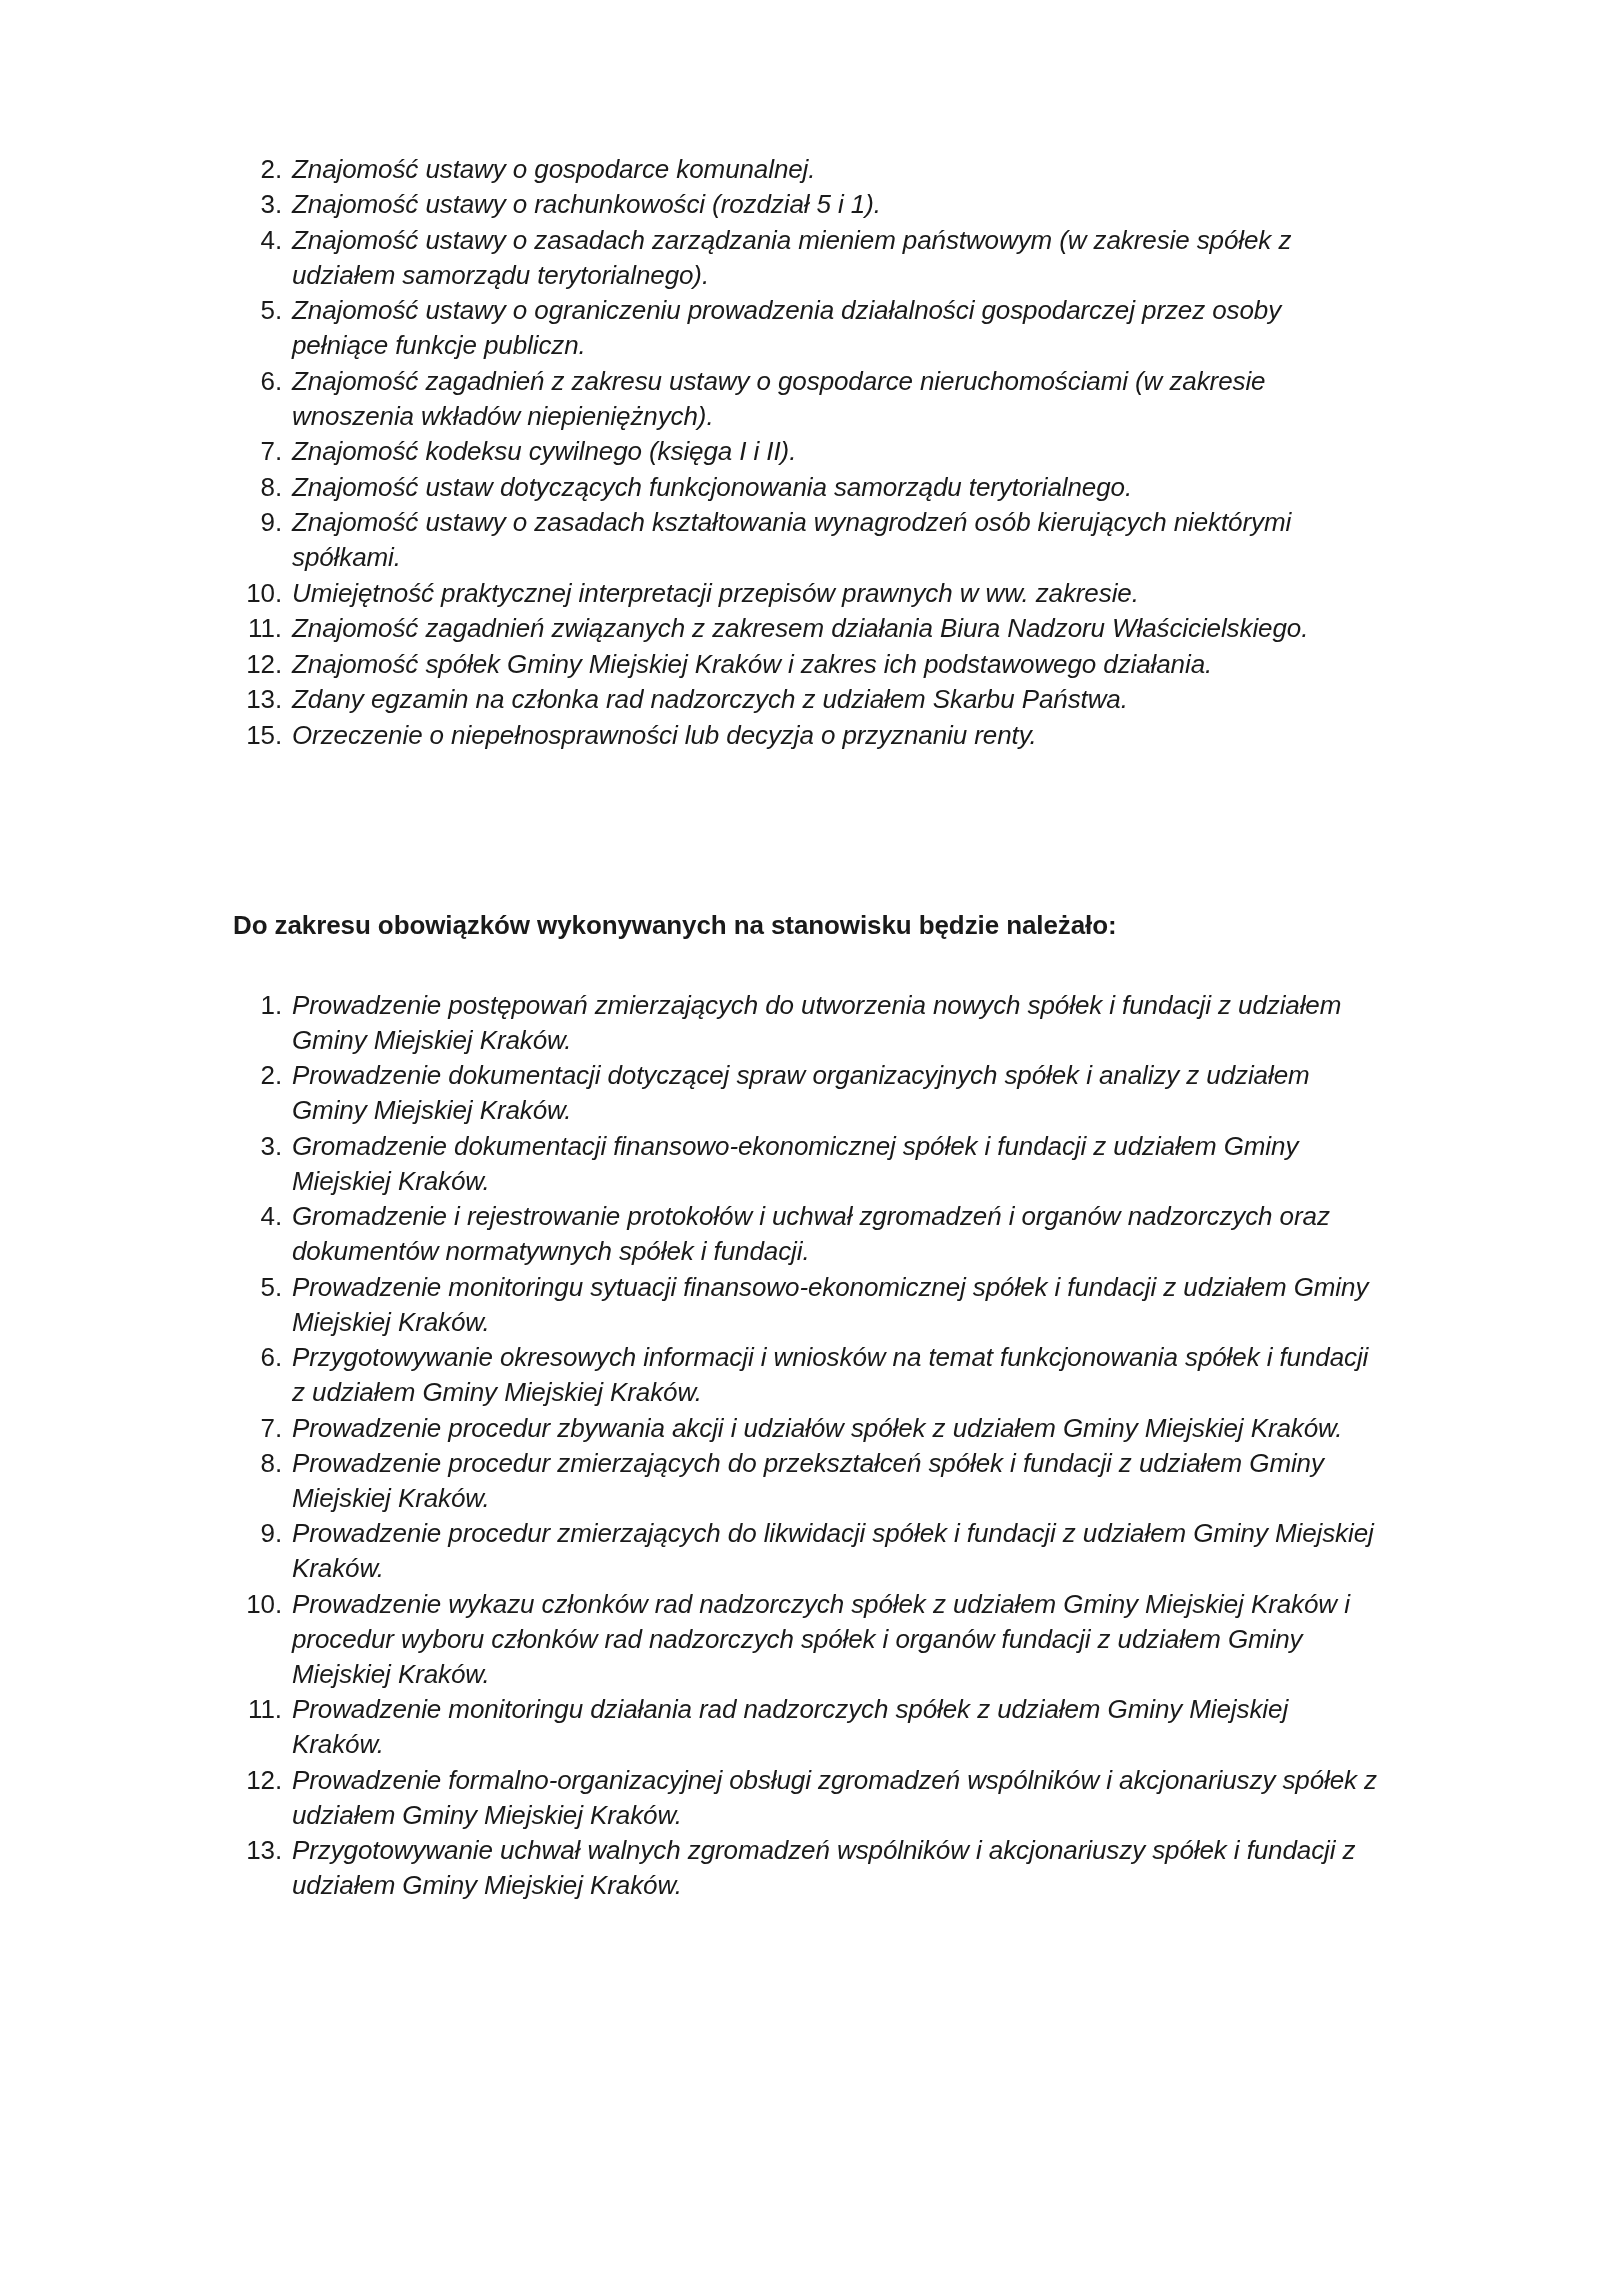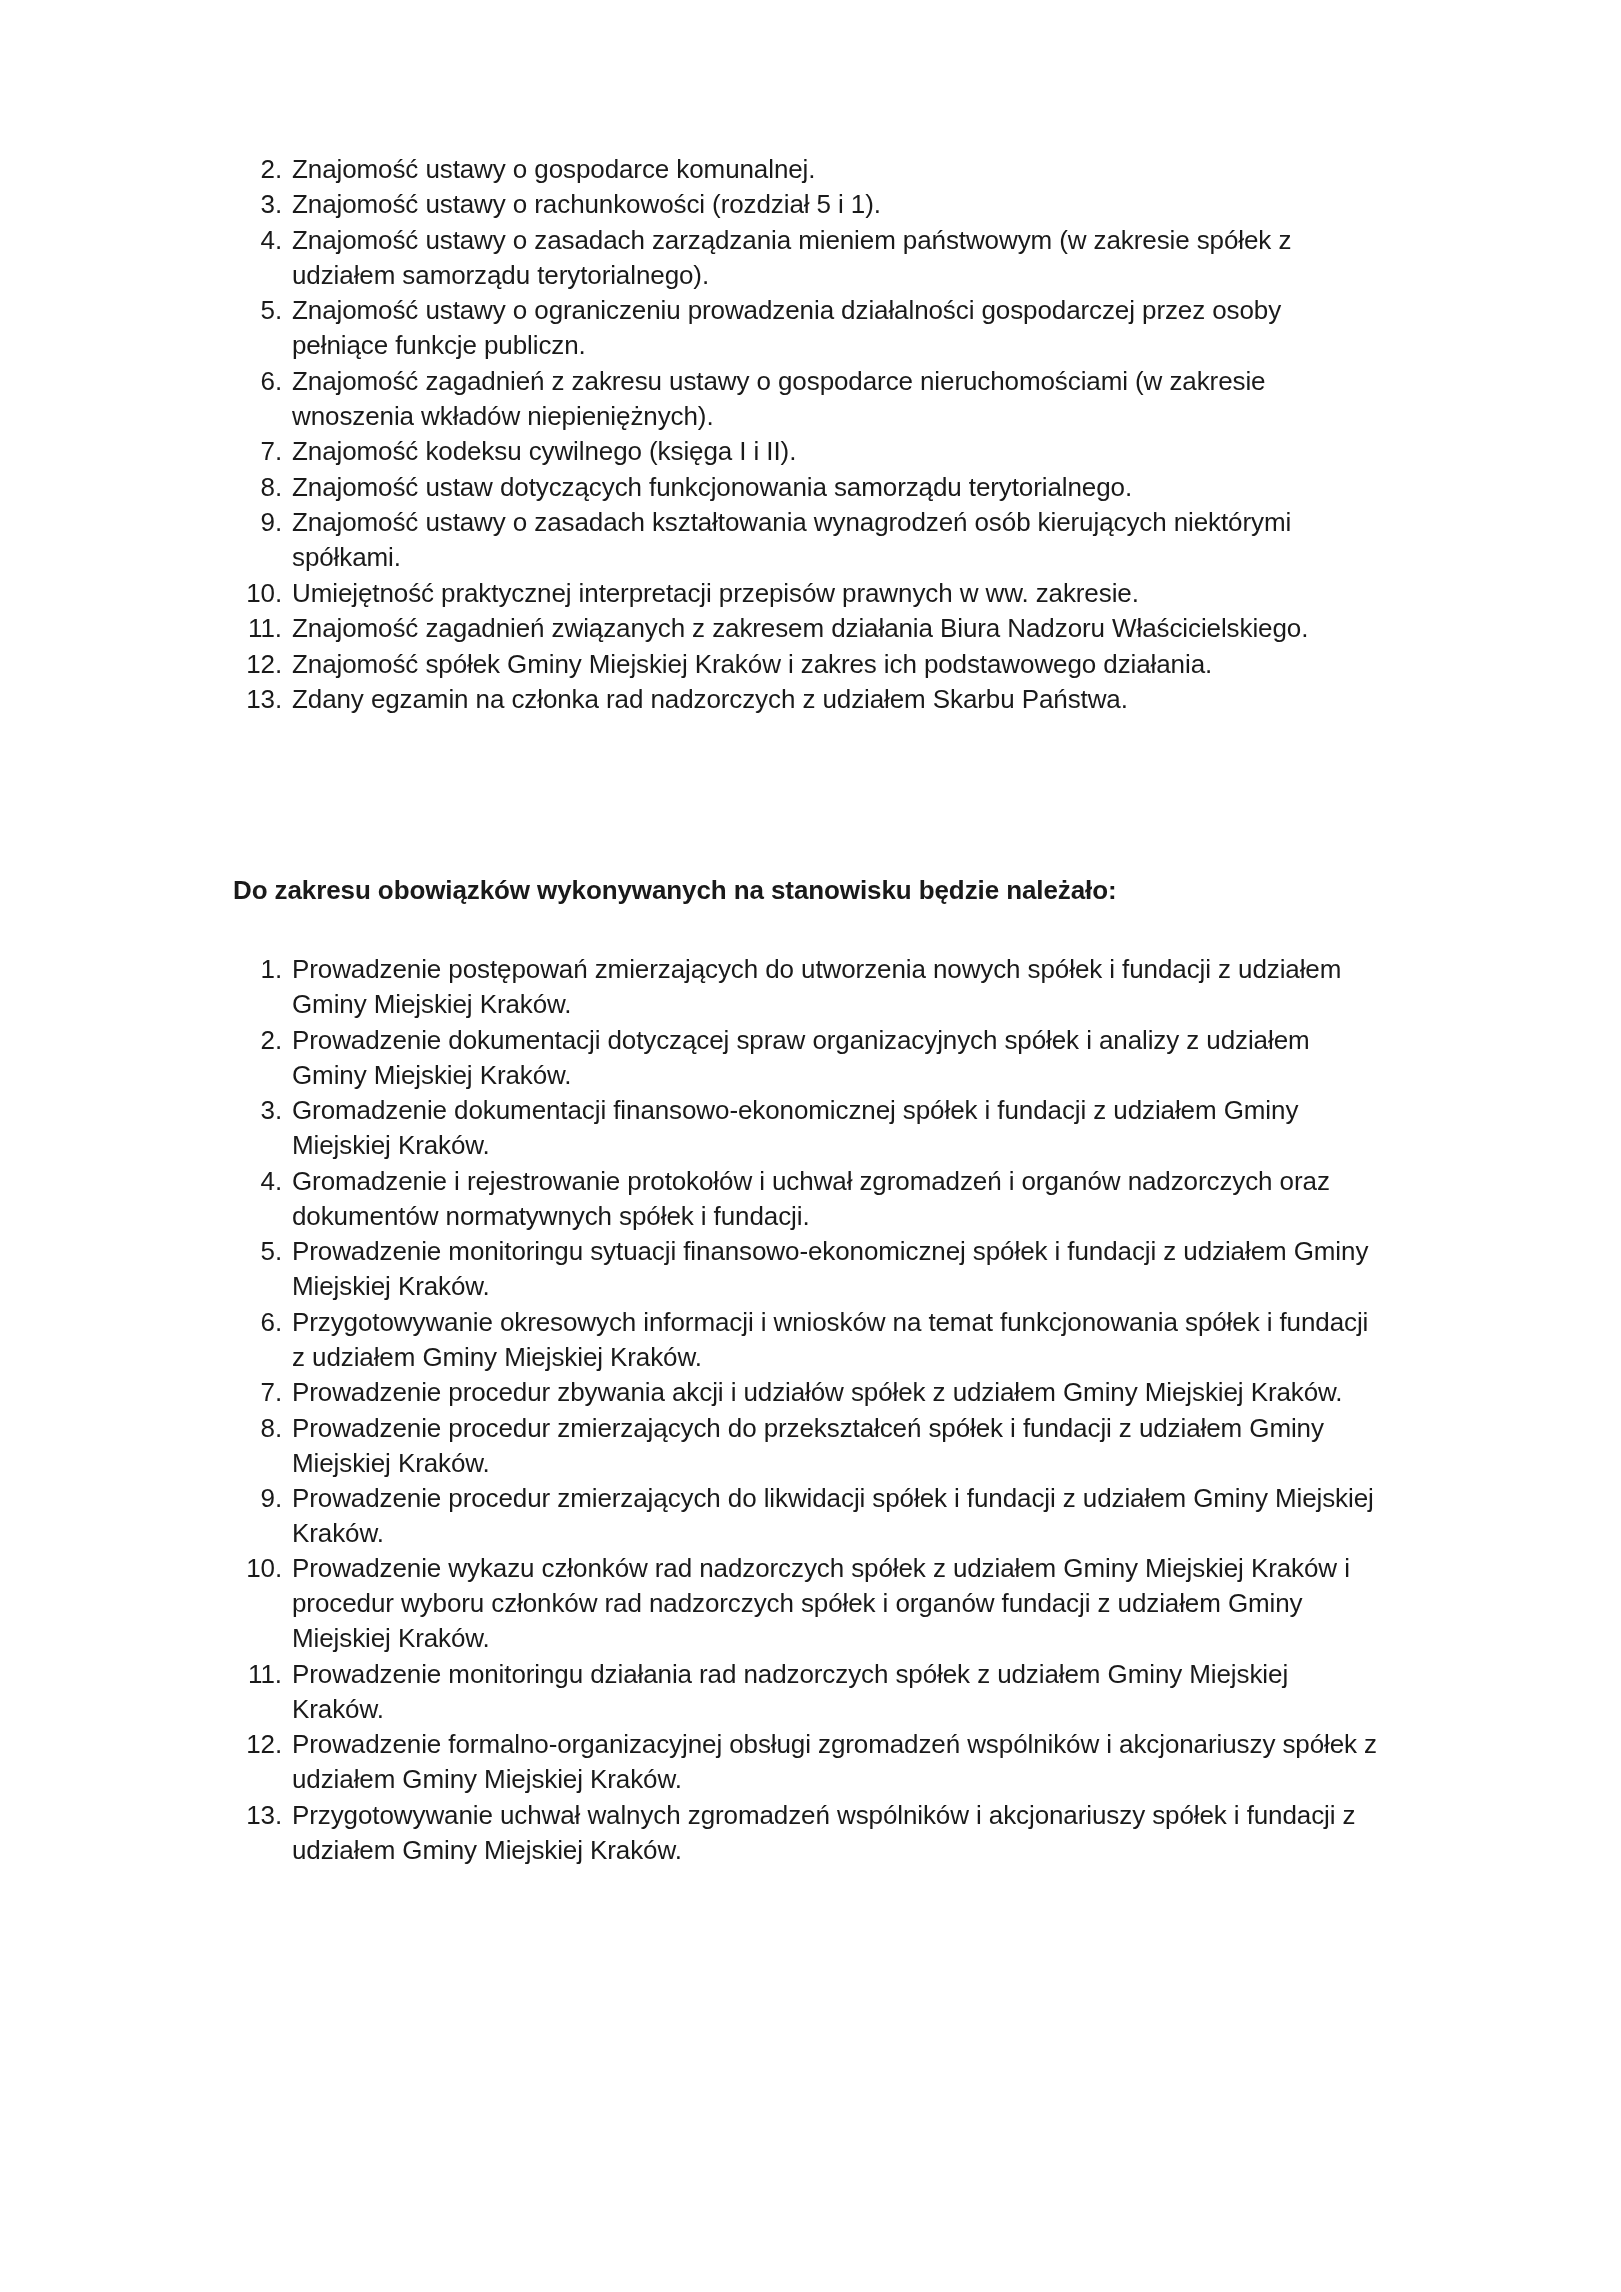"Znajomość ustawy o gospodarce" ol.numlist > li > .itemtext { font-style: none -> italic }
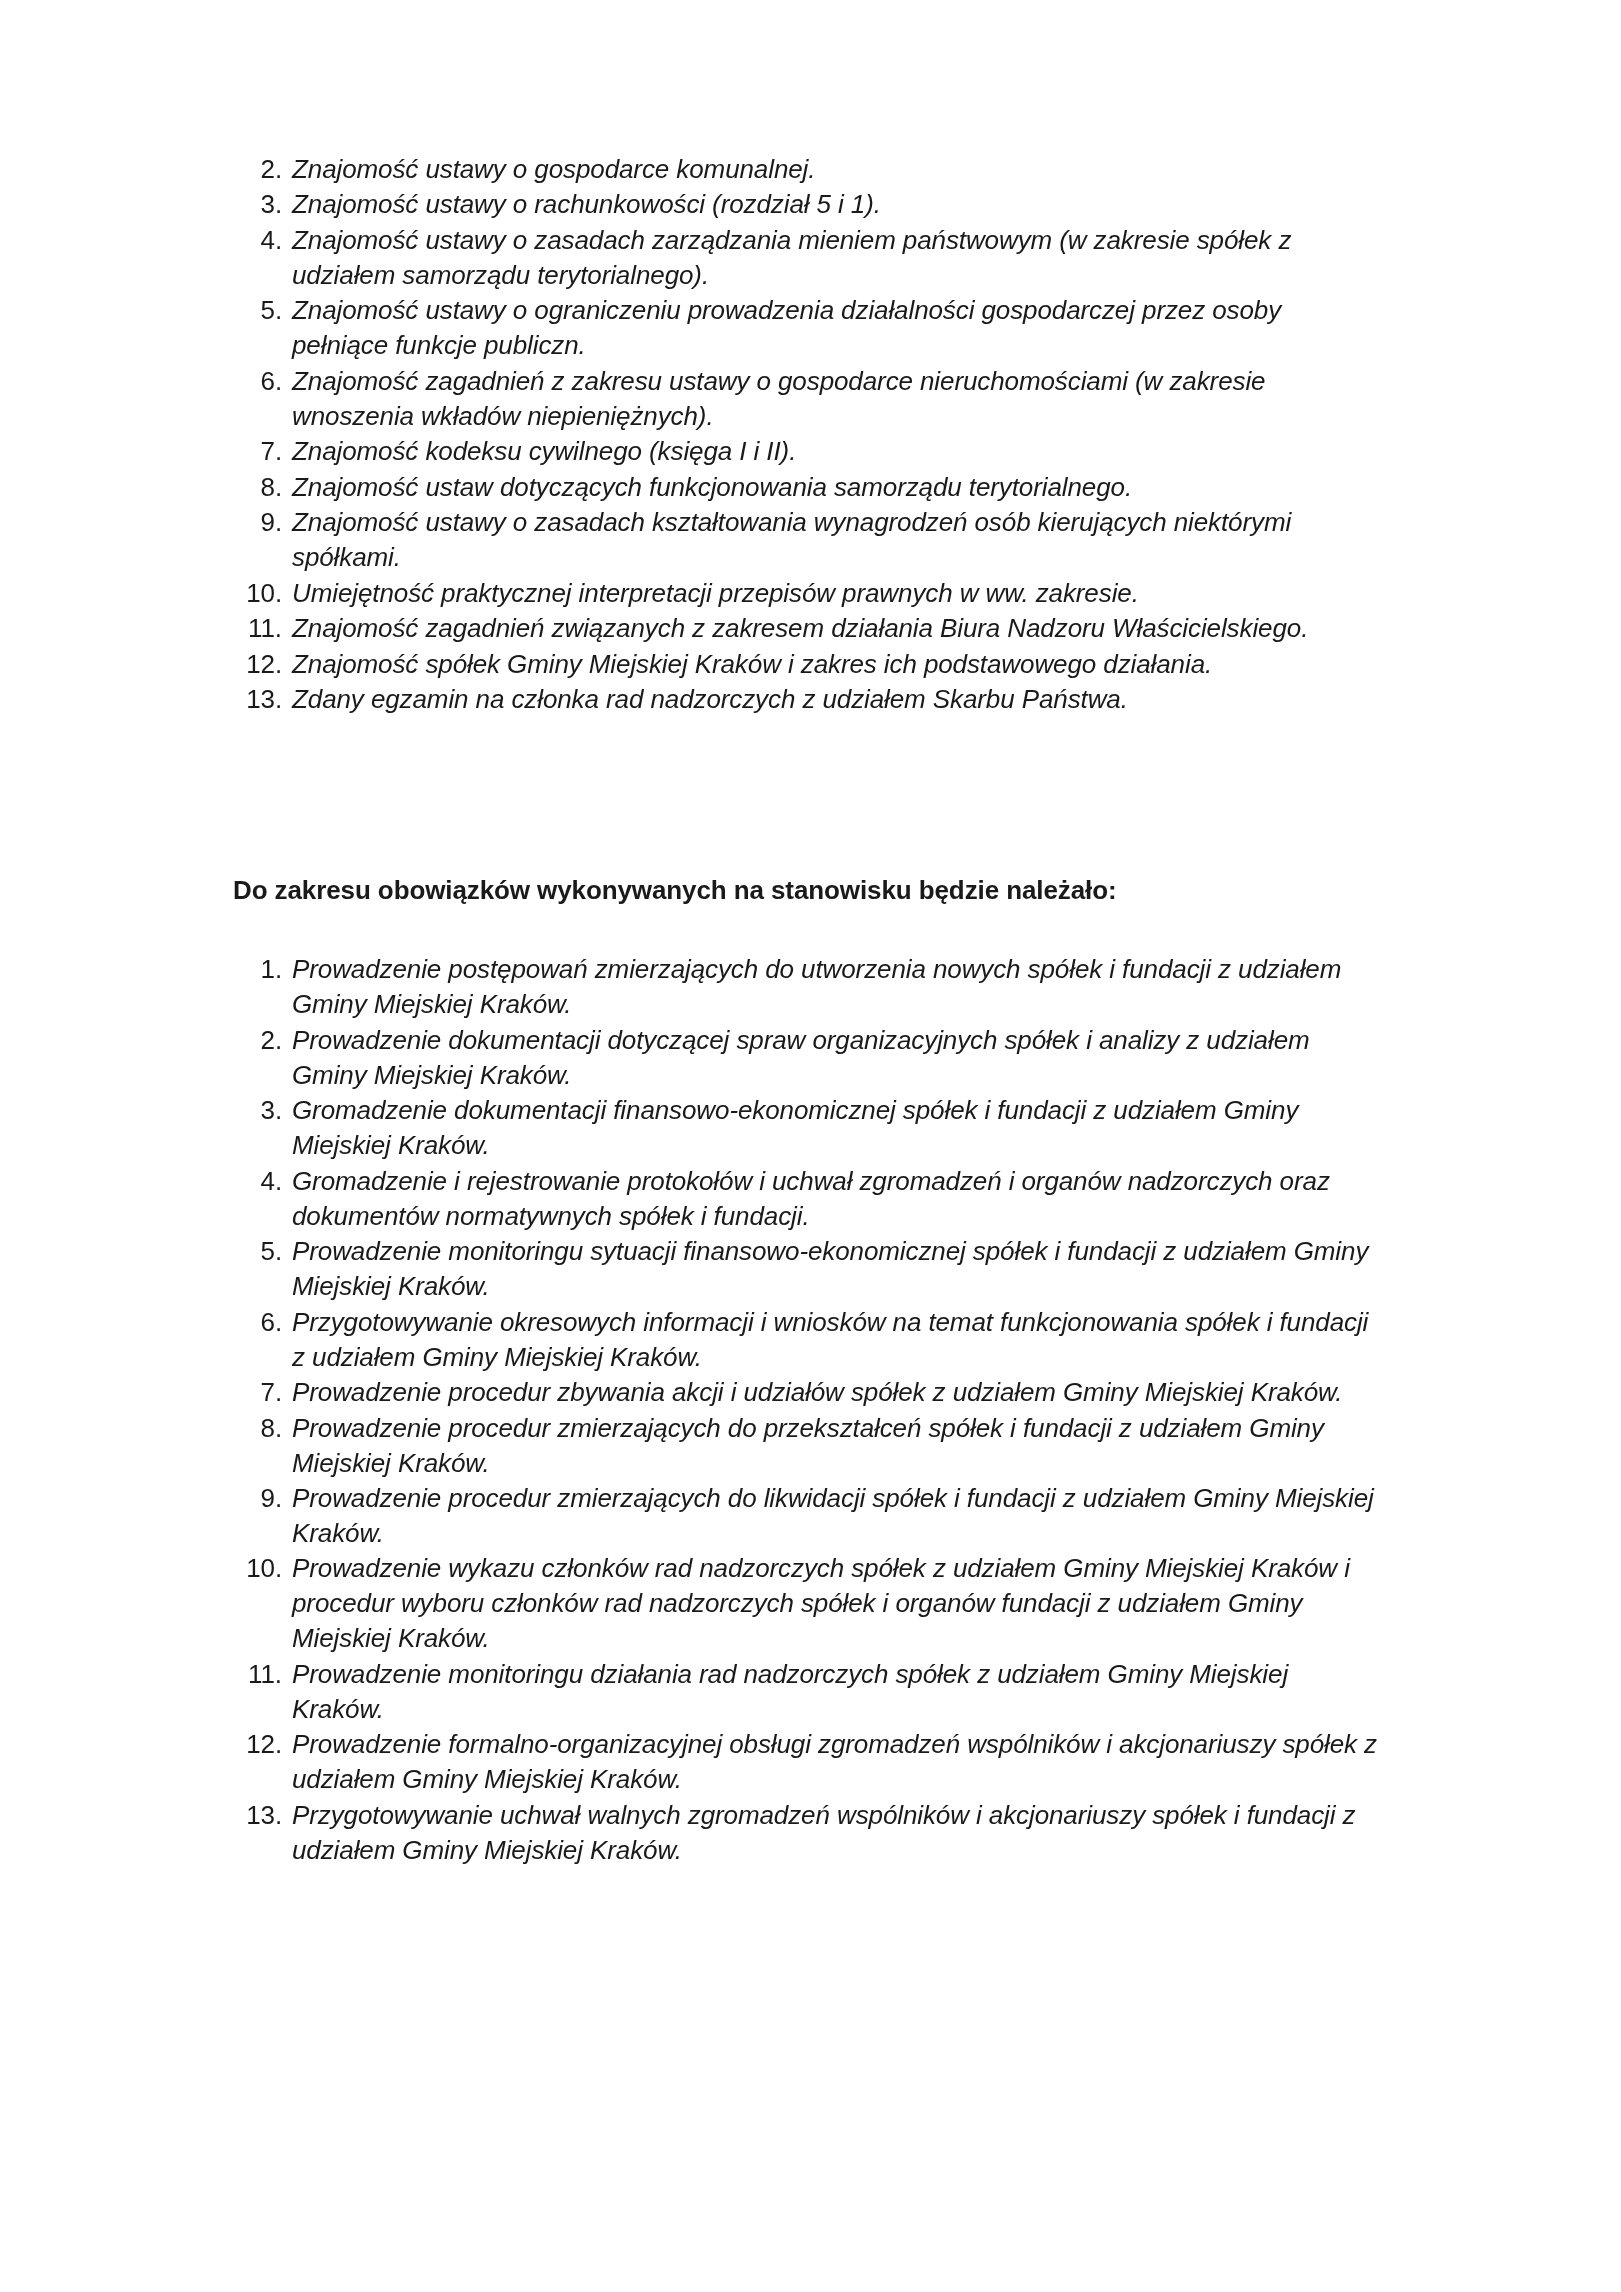"15." li { html: none -> <li> <span>15.</span> <span>Orzeczenie o niepełnosprawności lub decyzja o przyznaniu renty.</span> </li> }
